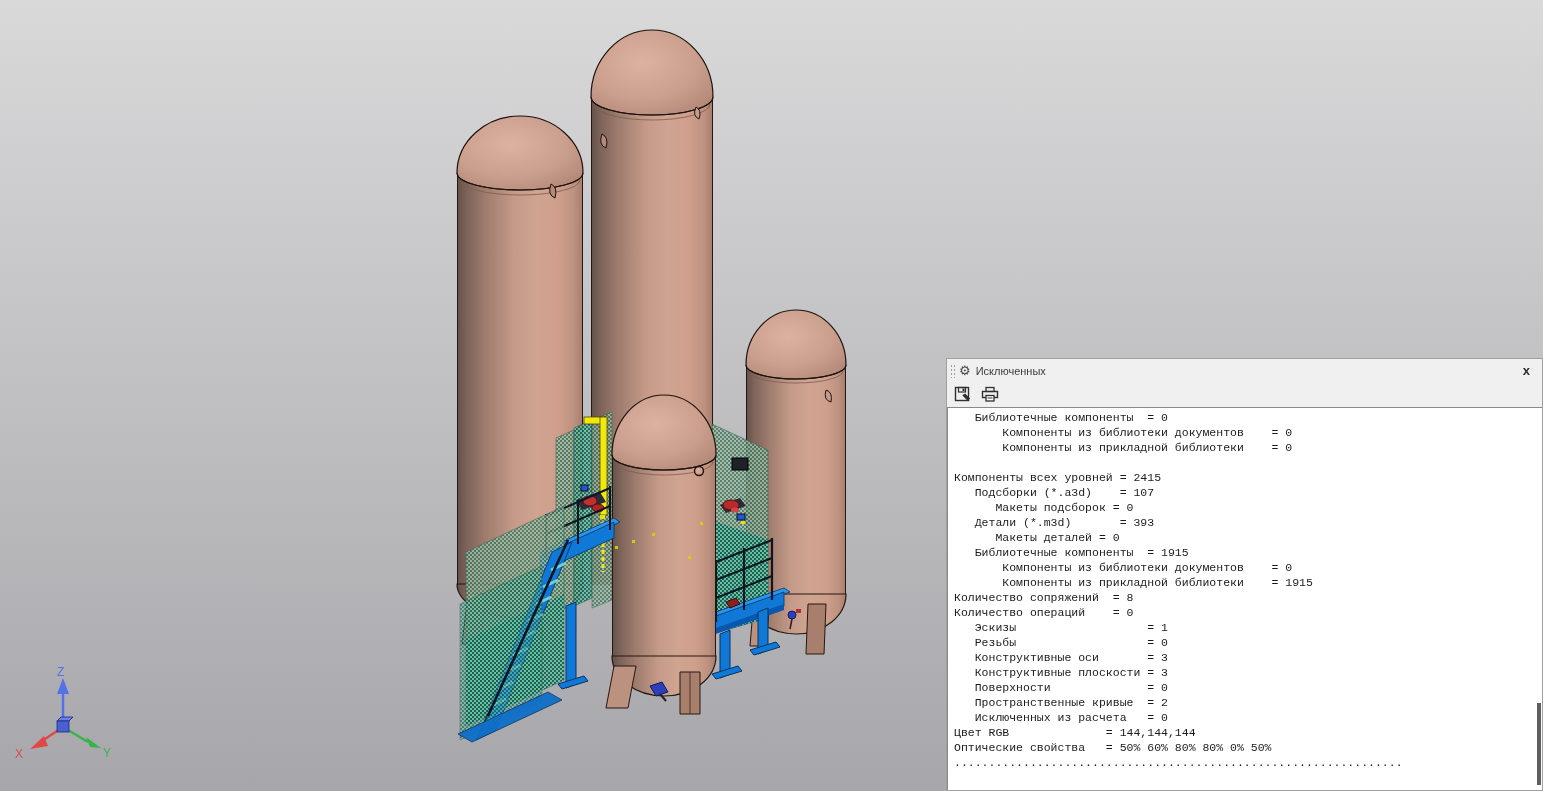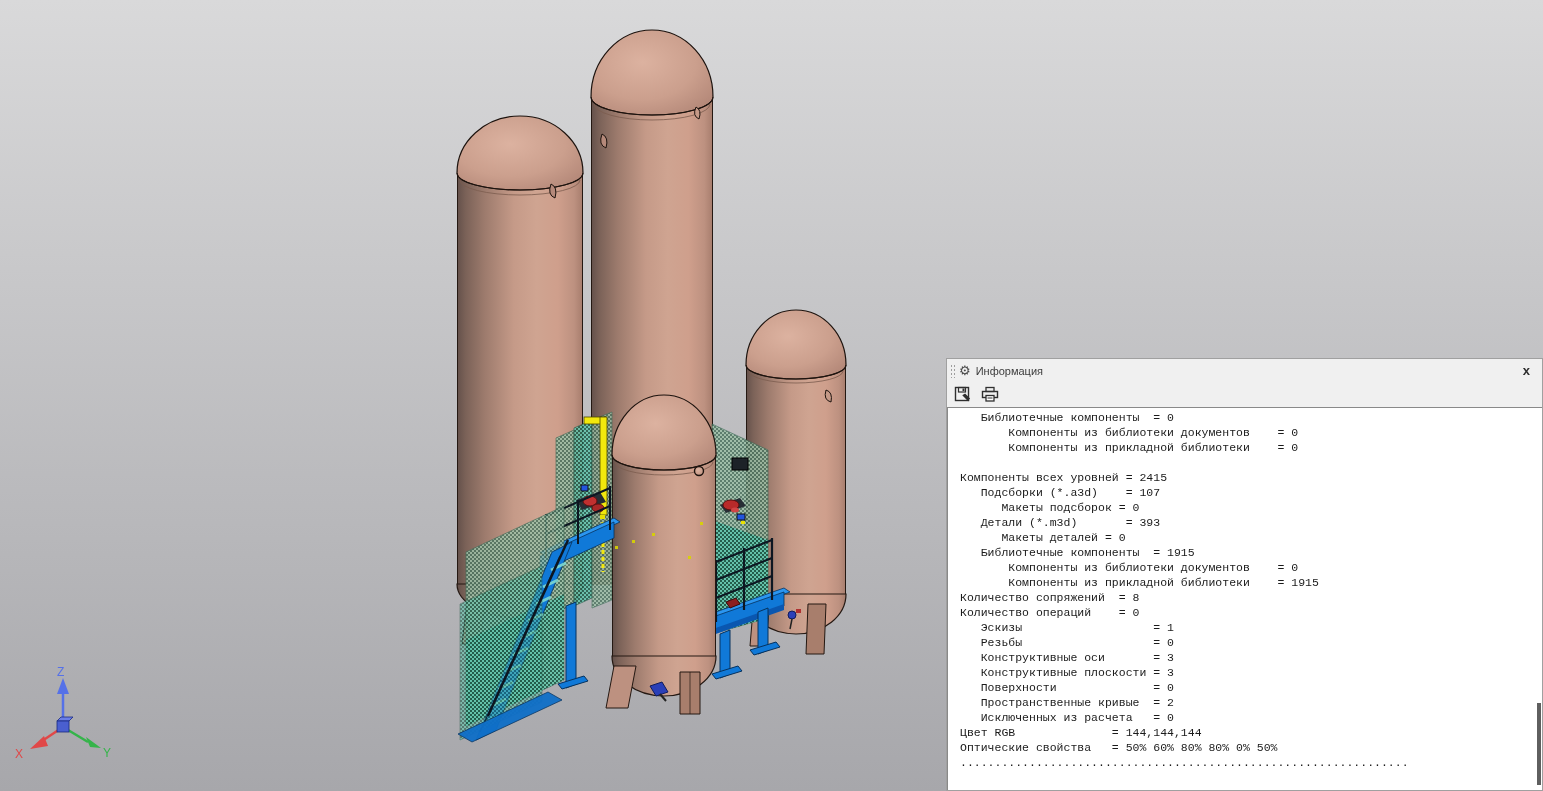"Информация" span.panel-title { text: Информация -> Исключенных }
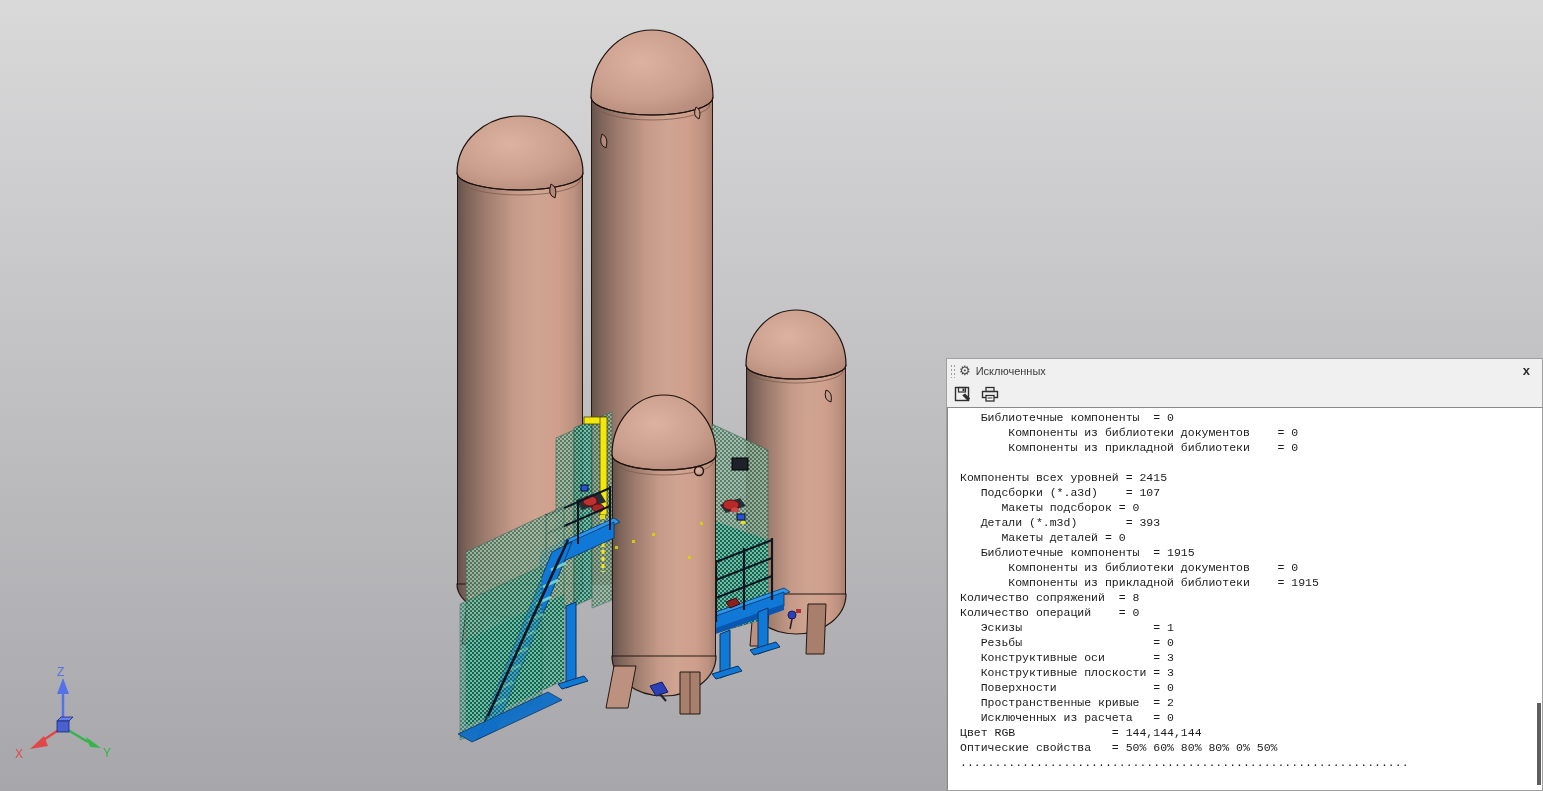"Библиотечные компоненты = 0" pre.info-text { padding: 2px 0 0 12px -> 2px 0 0 6px }
